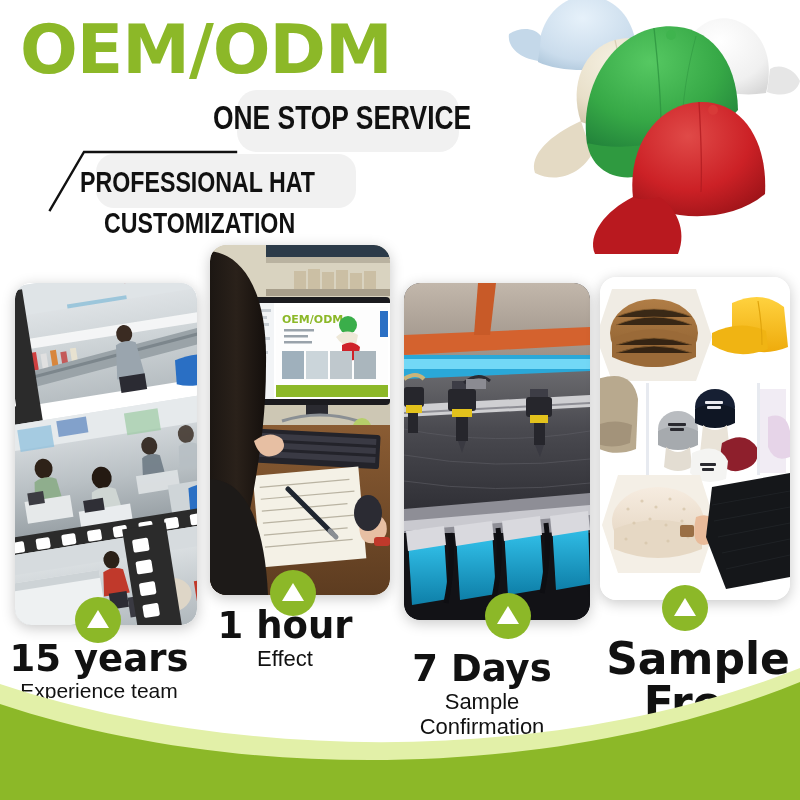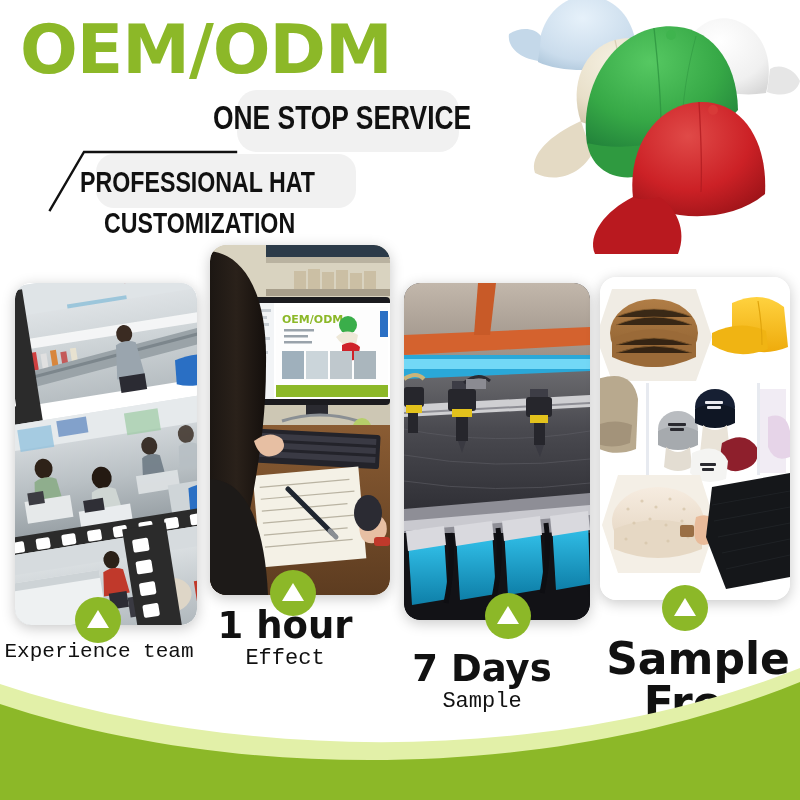"15 years" div.big { html: none -> <div>15 years</div> }
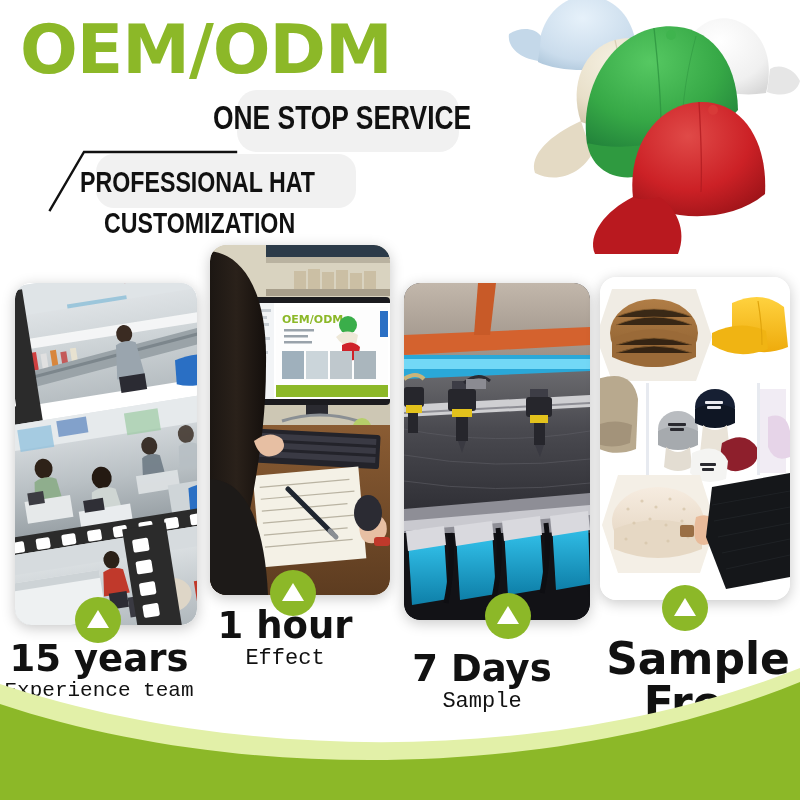"Effect" .cap .sub { font-family: Liberation Mono, monospace -> Liberation Sans, sans-serif }
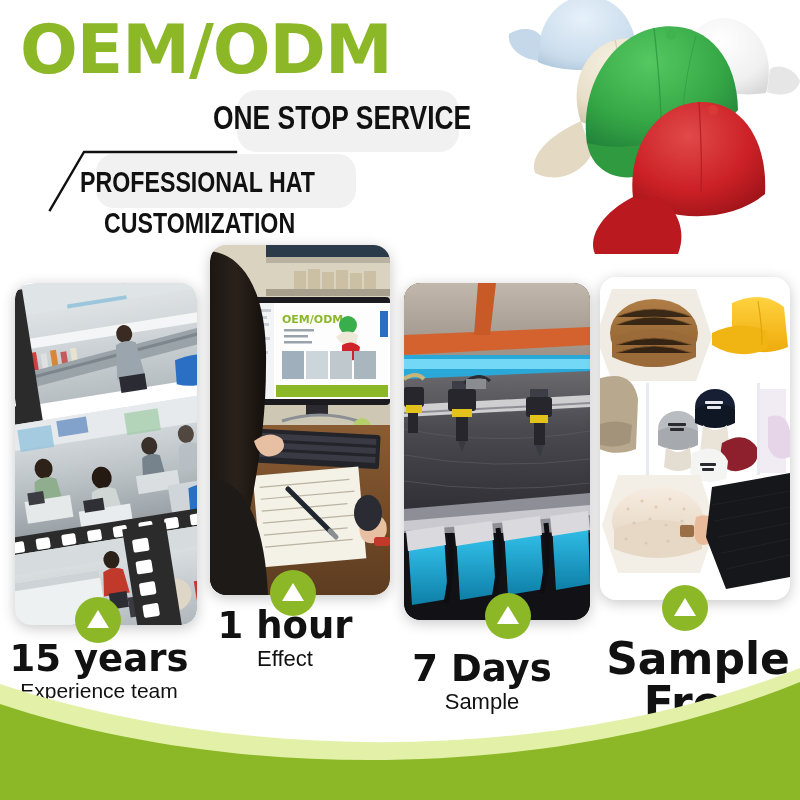"Confirmation" div.sub { html: none -> <div>Confirmation</div> }
